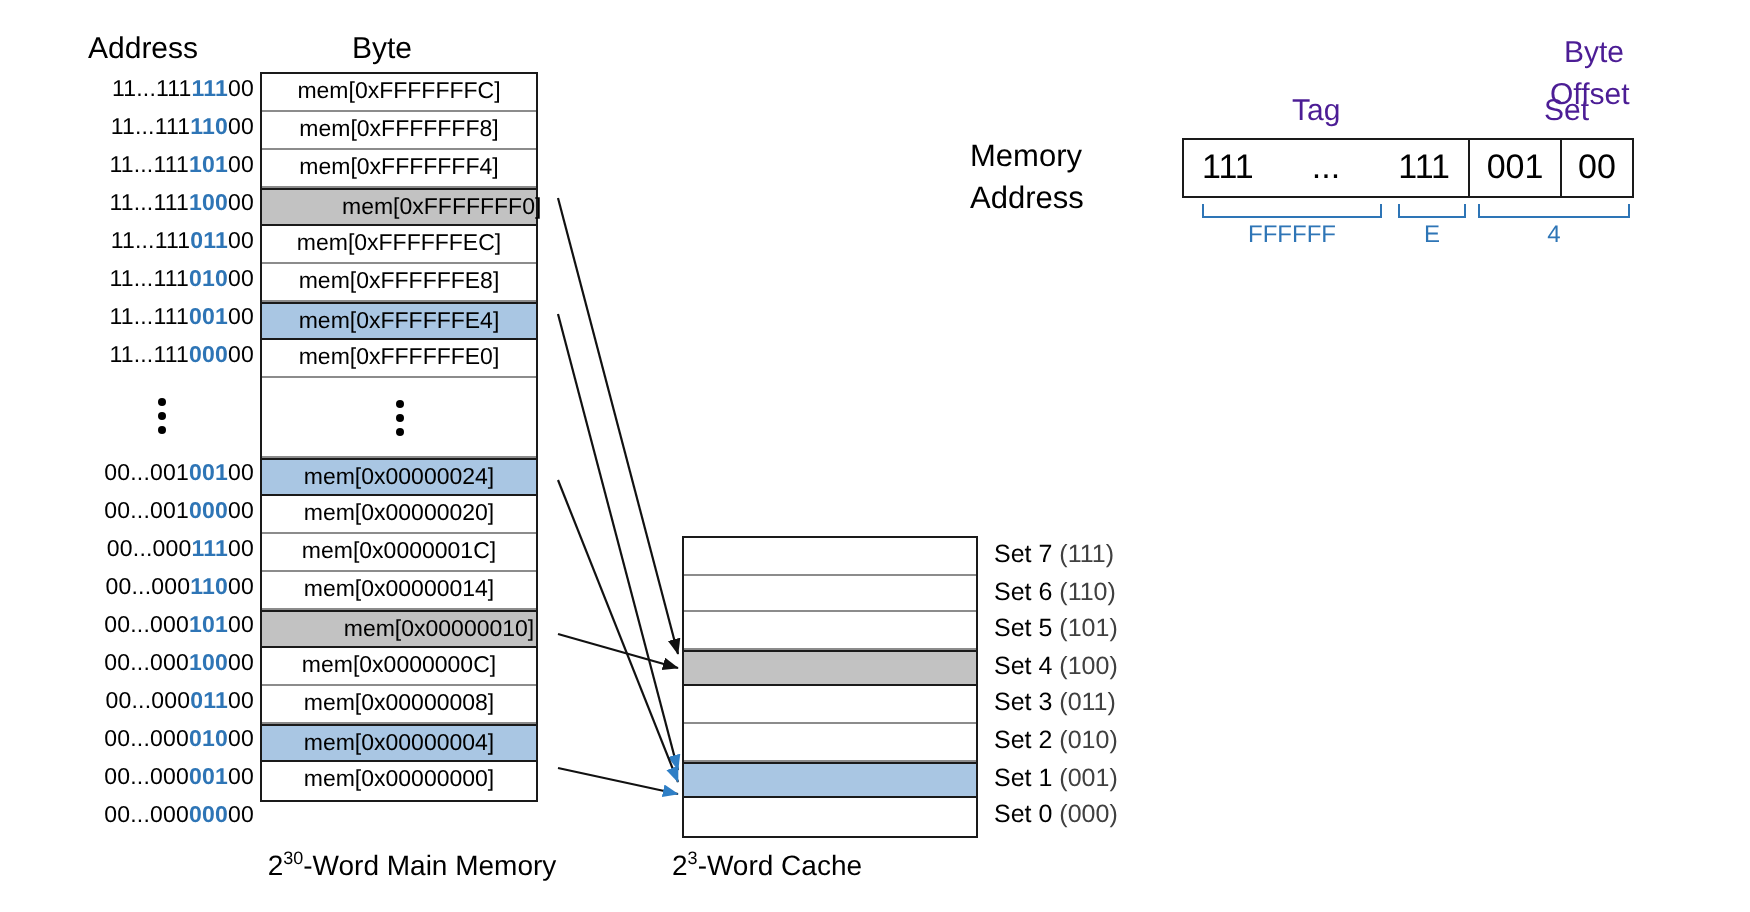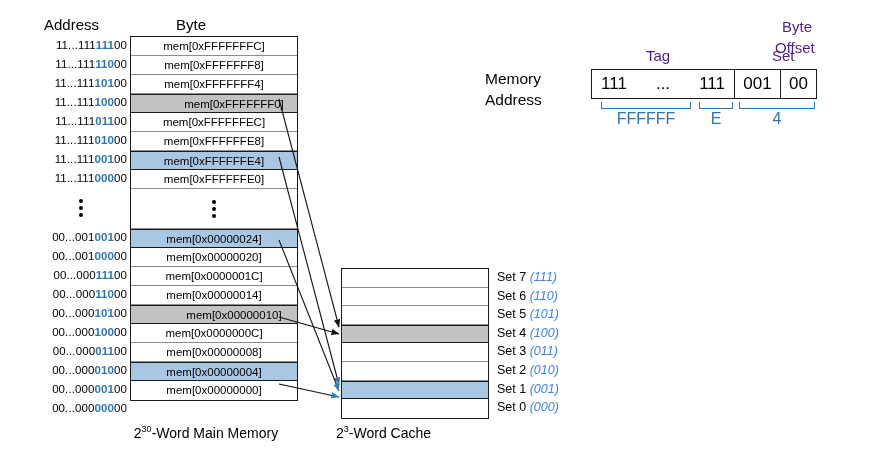"mem[0xFFFFFFFC]" #mem-table { width: 168px -> 139px }
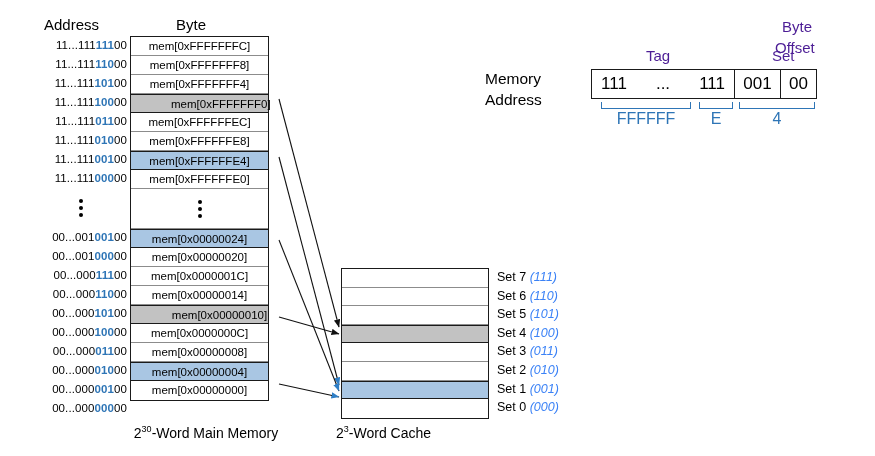"FFFFFF" .ma-caption { font-size: 16px -> 12px }
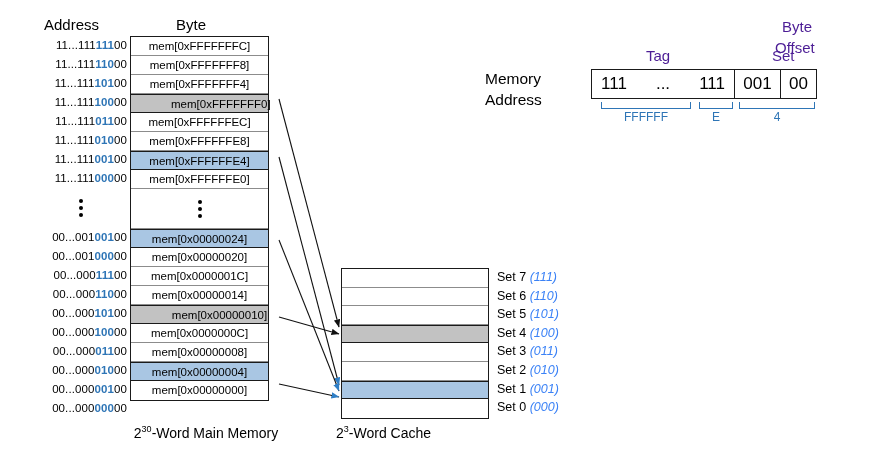"(111)" .blue { color: #3b82f6 -> #404040; font-style: italic -> none }
